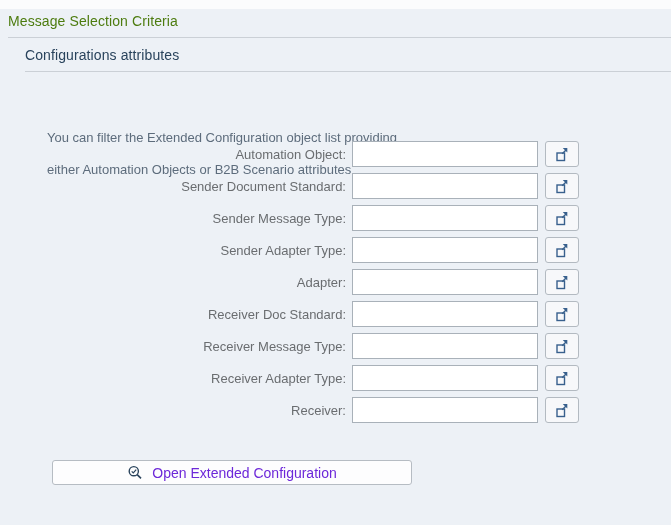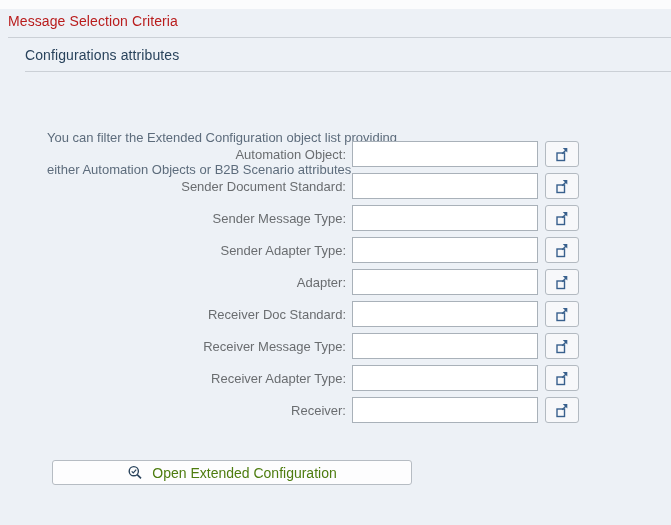"Message Selection Criteria" .page-title { color: #b91c1c -> #4d7c0f }
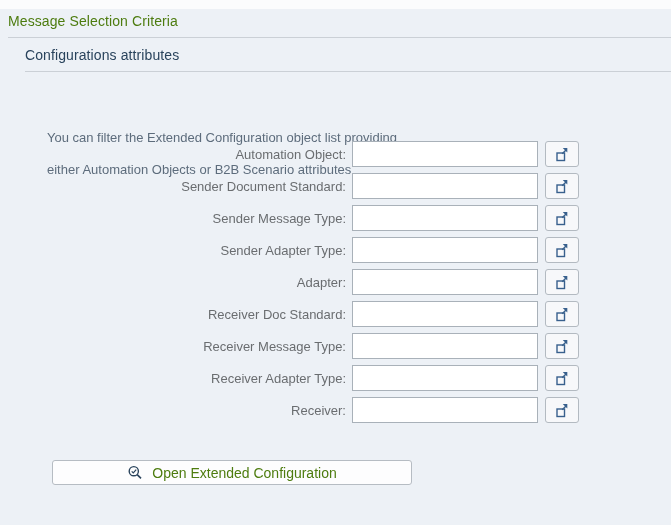"Open Extended Configuration" .open-btn { color: #4d7c0f -> #6d28d9 }
